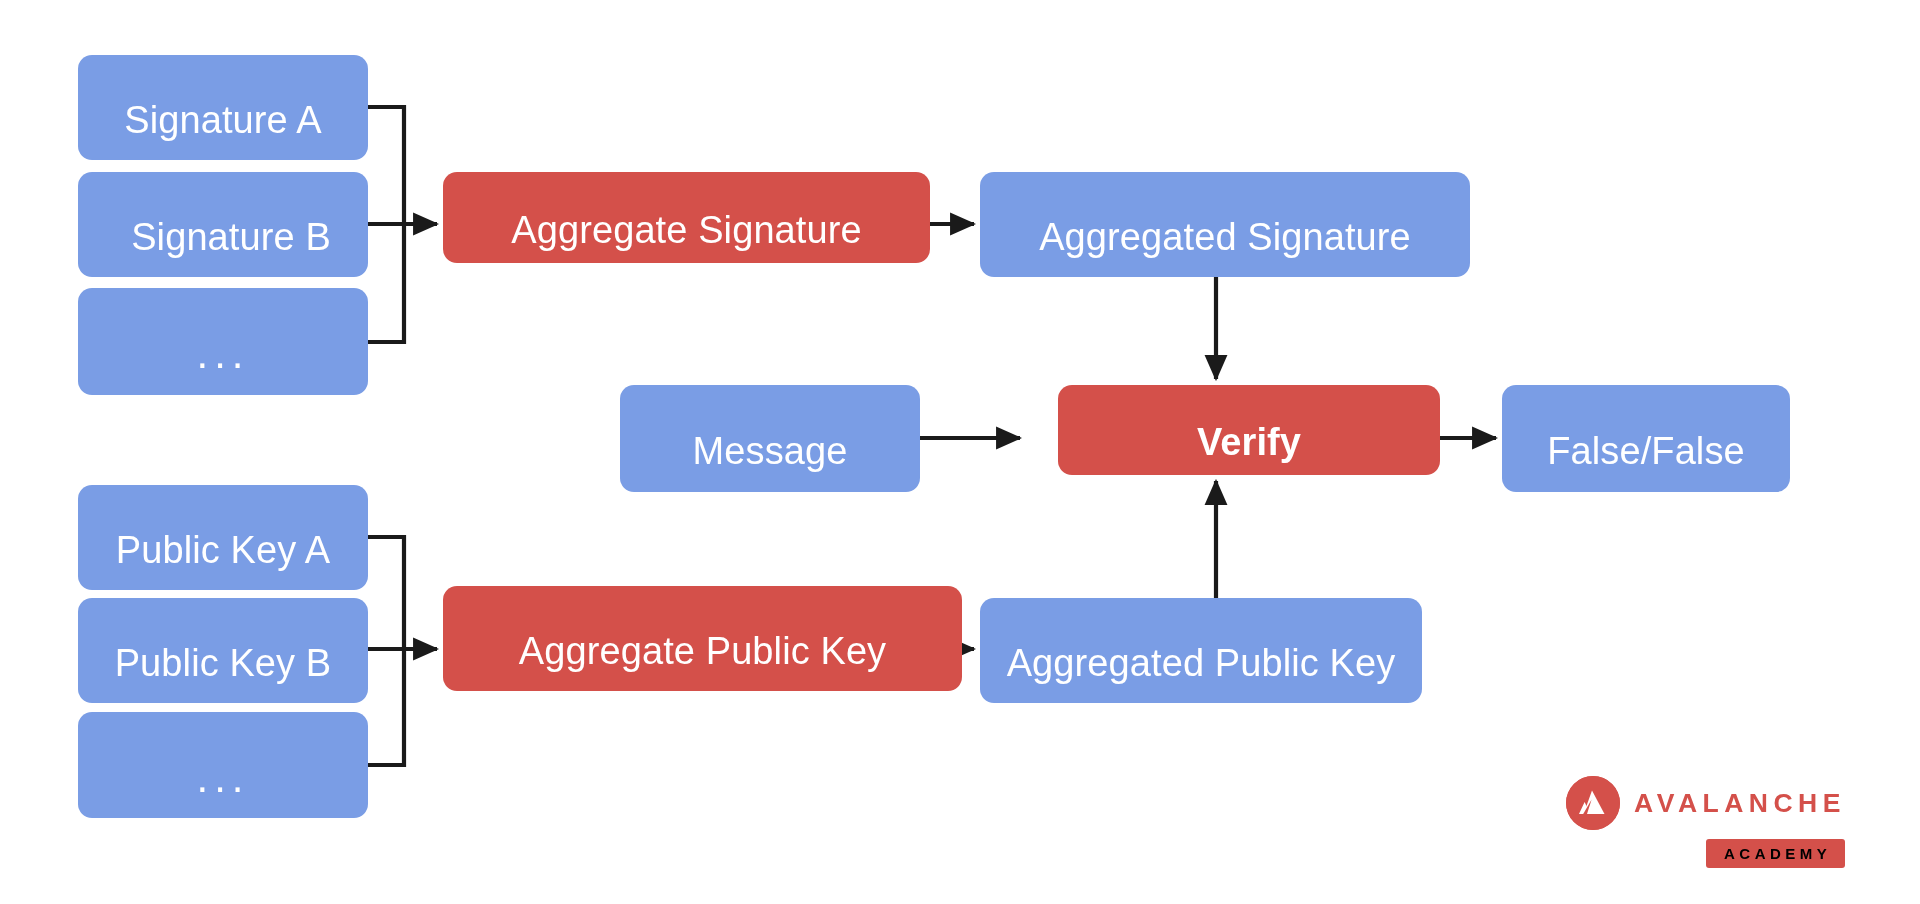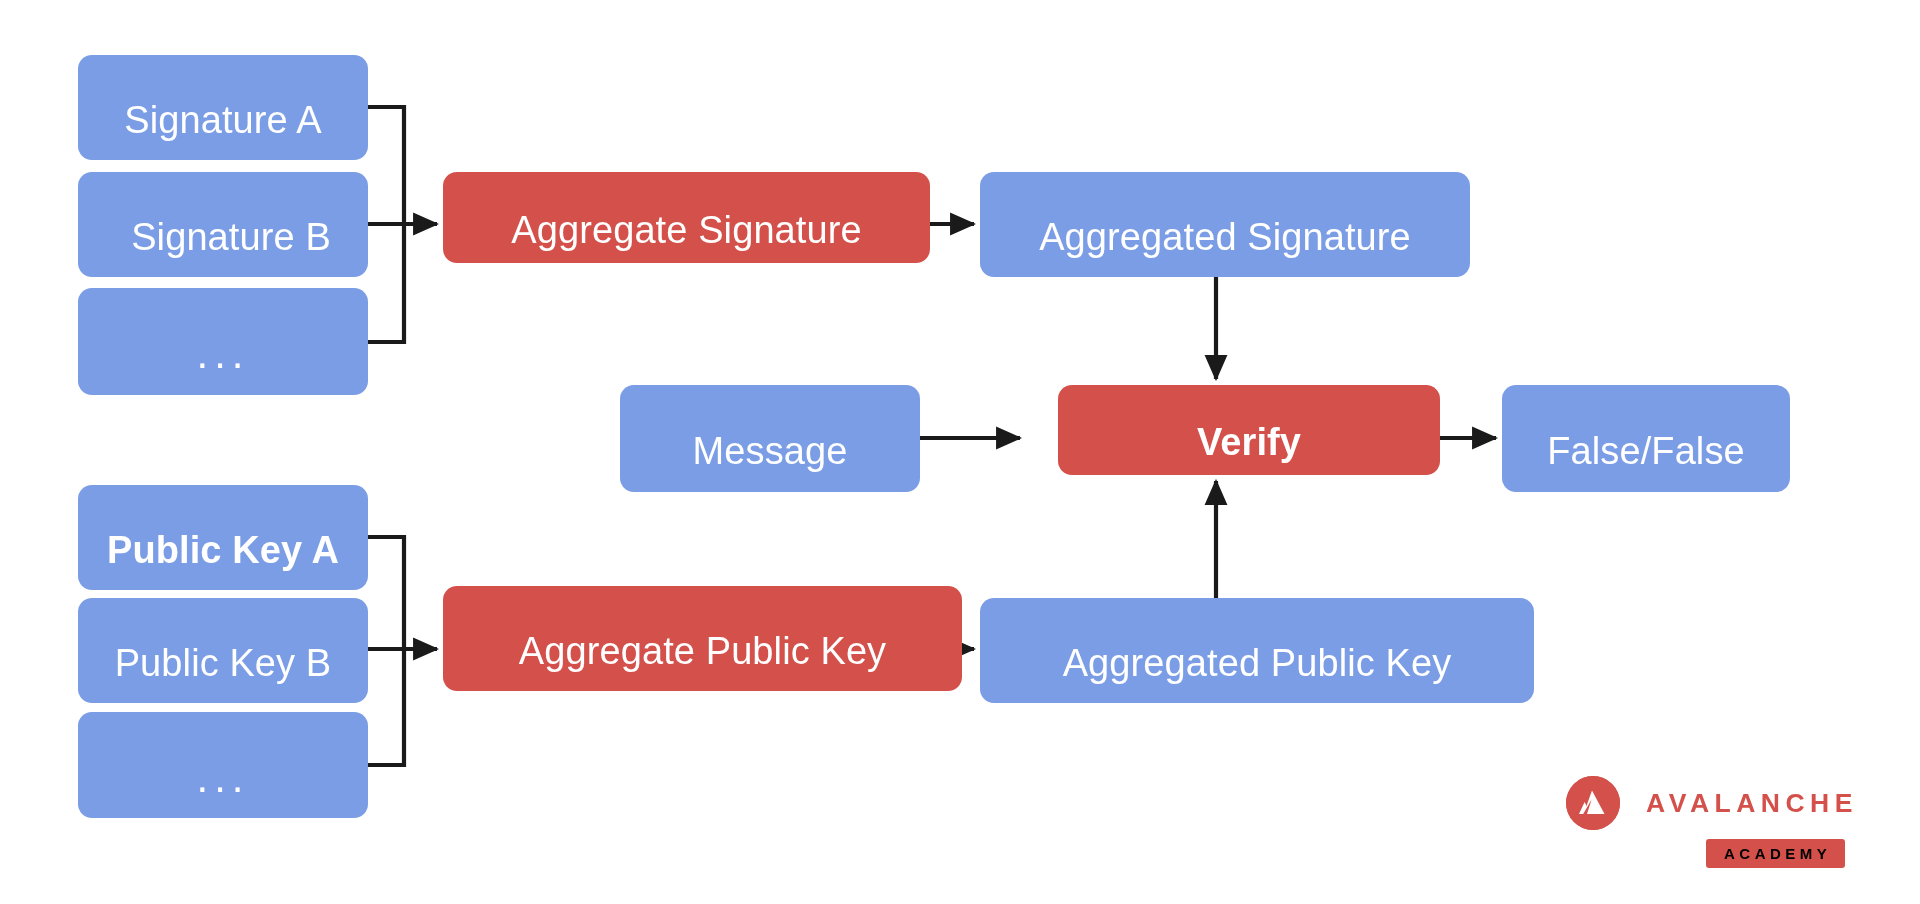"Public Key A" div.node { font-weight: bold -> none }
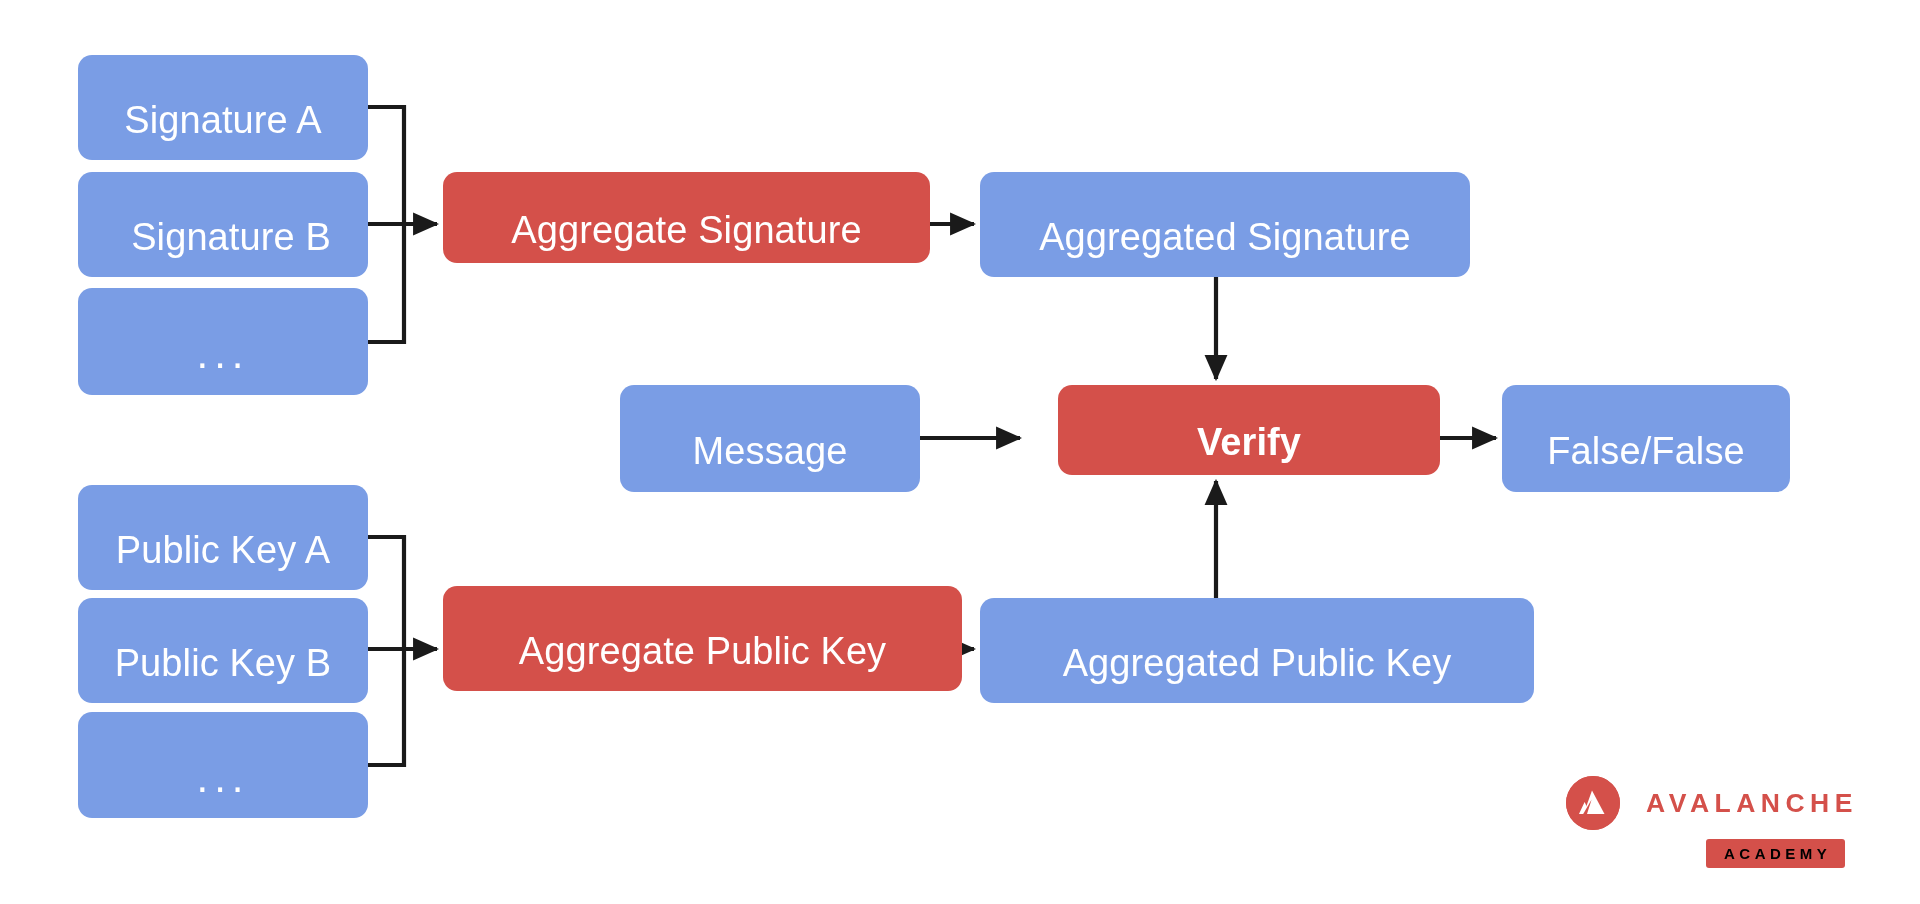"Aggregated Public Key" div.node { width: 554px -> 442px }
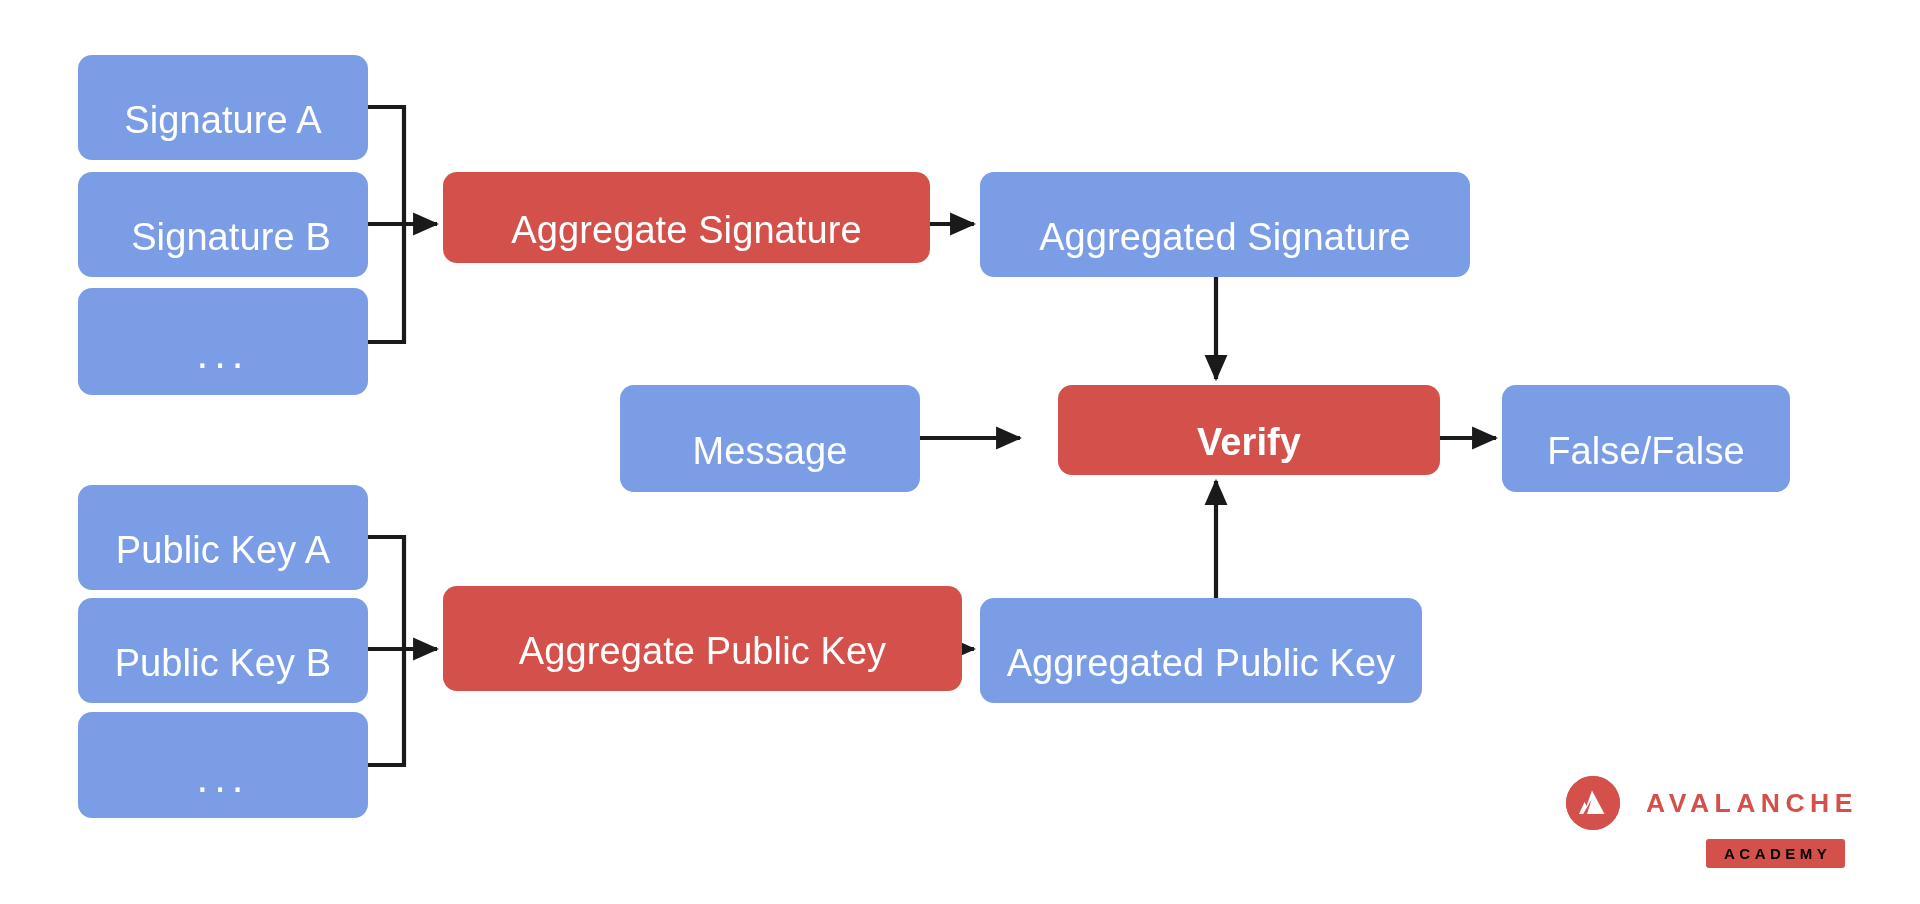"AVALANCHE" #logo .logo-row { gap: 26px -> 14px }
